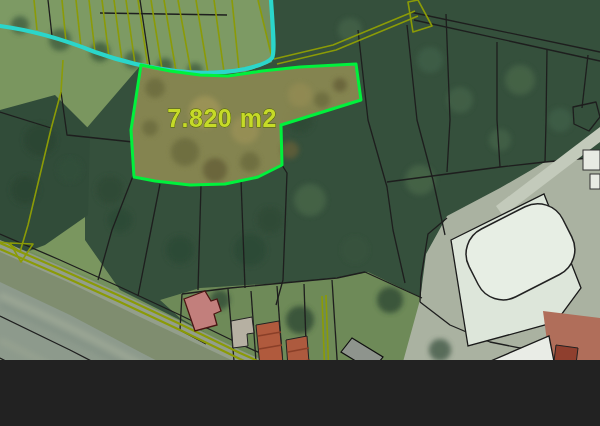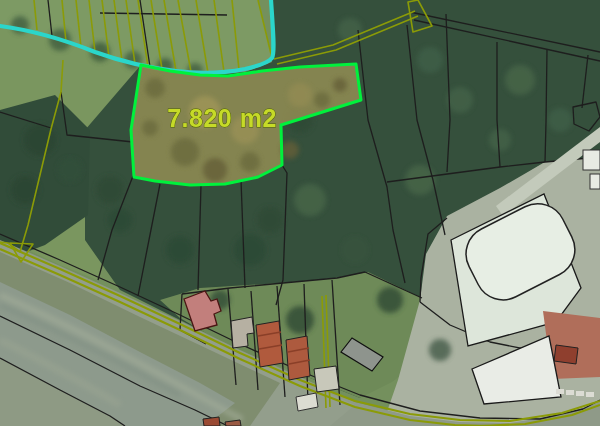"7.820 m2" #viewport { height: 426px -> 360px }
